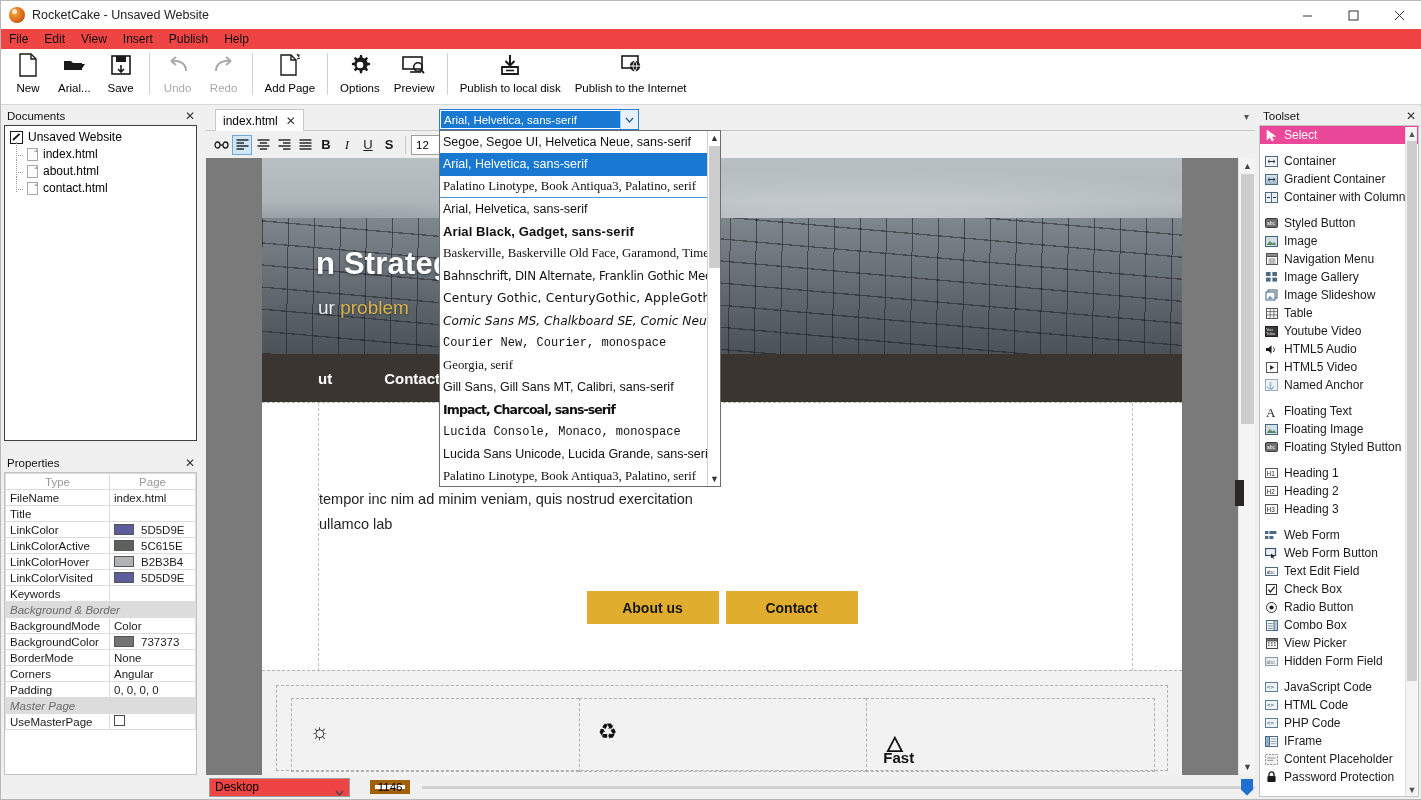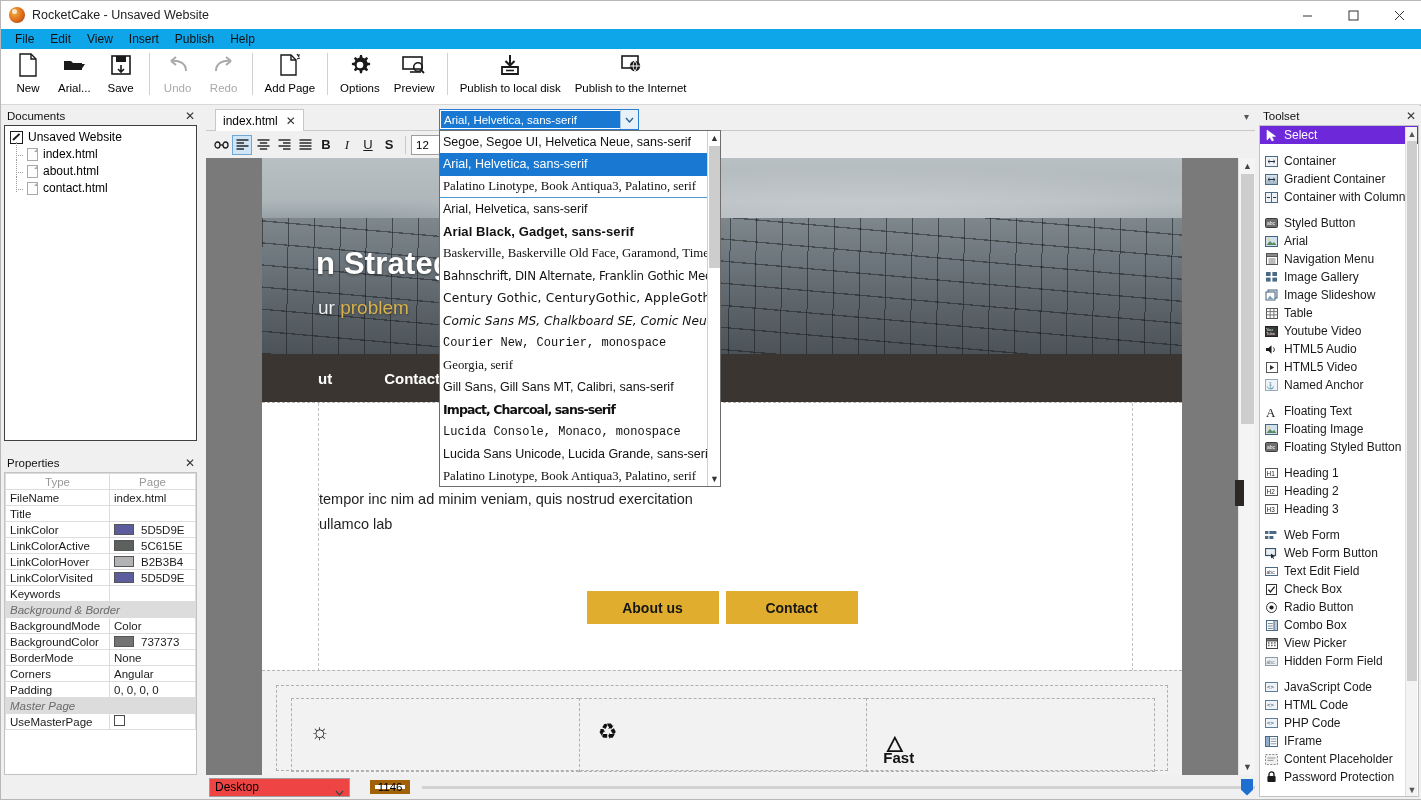"File" .menubar { background: #0ea5e9 -> #ef4444; padding-left: 6px -> none }
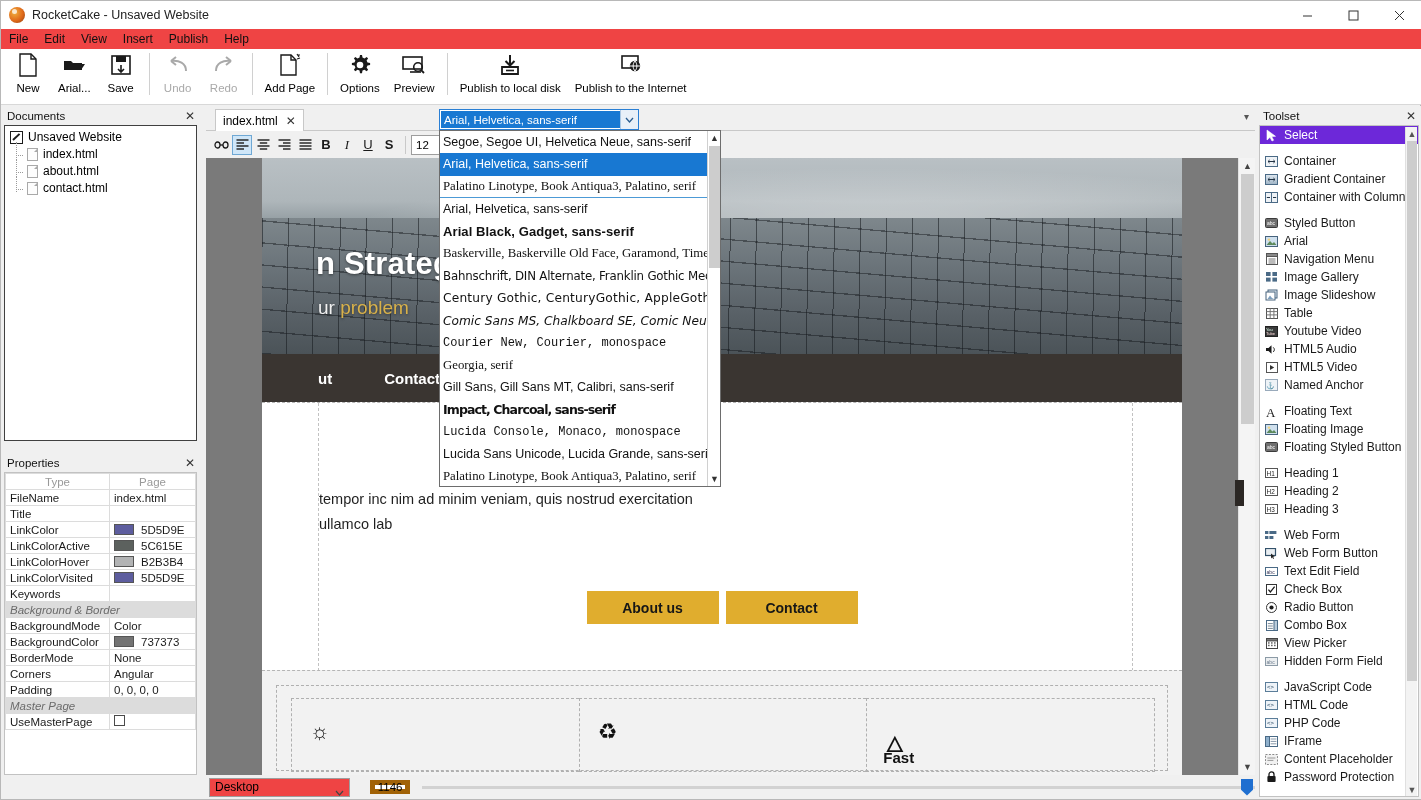"Select" .ts-row.sel { background: #6d28d9 -> #ec4899 }
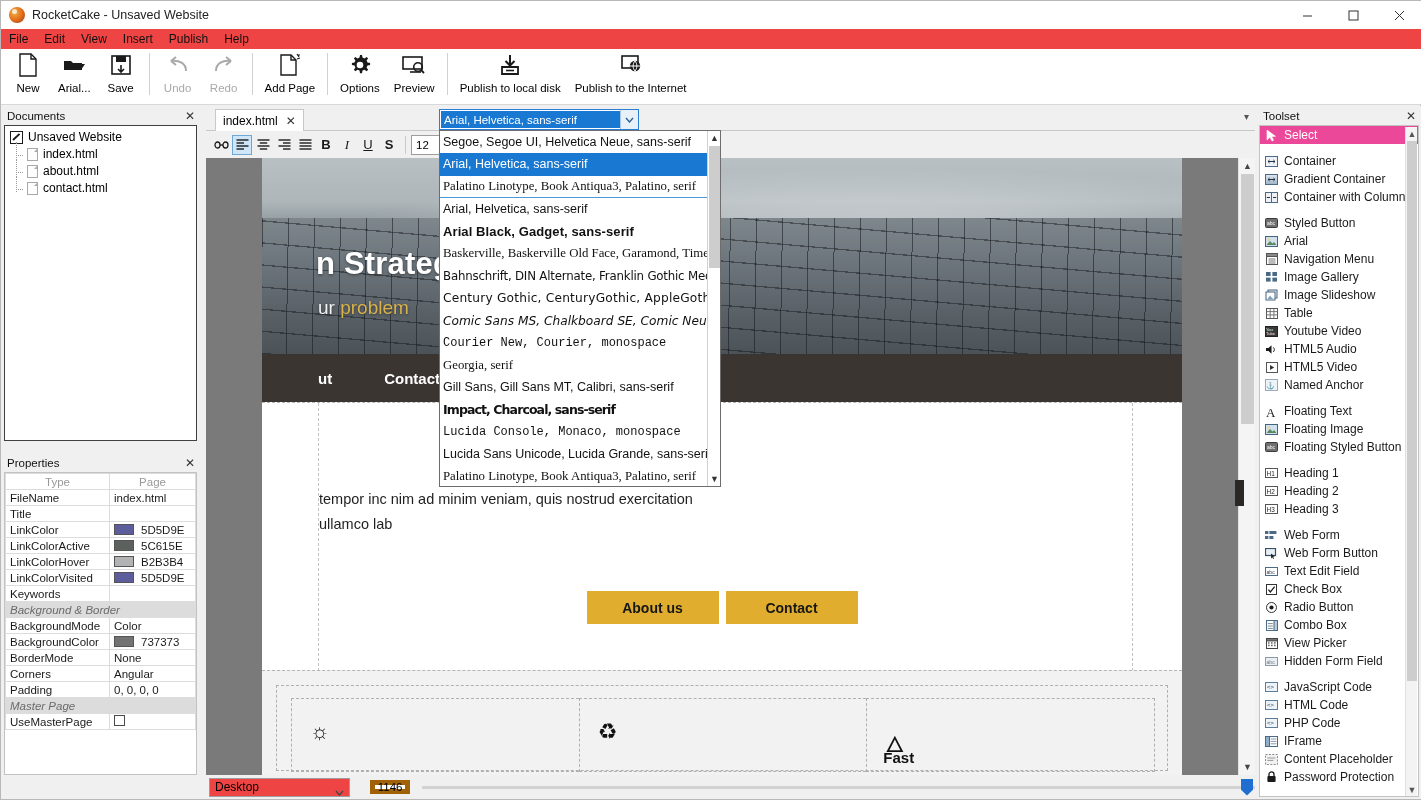"Arial" span { text: Arial -> Image }
